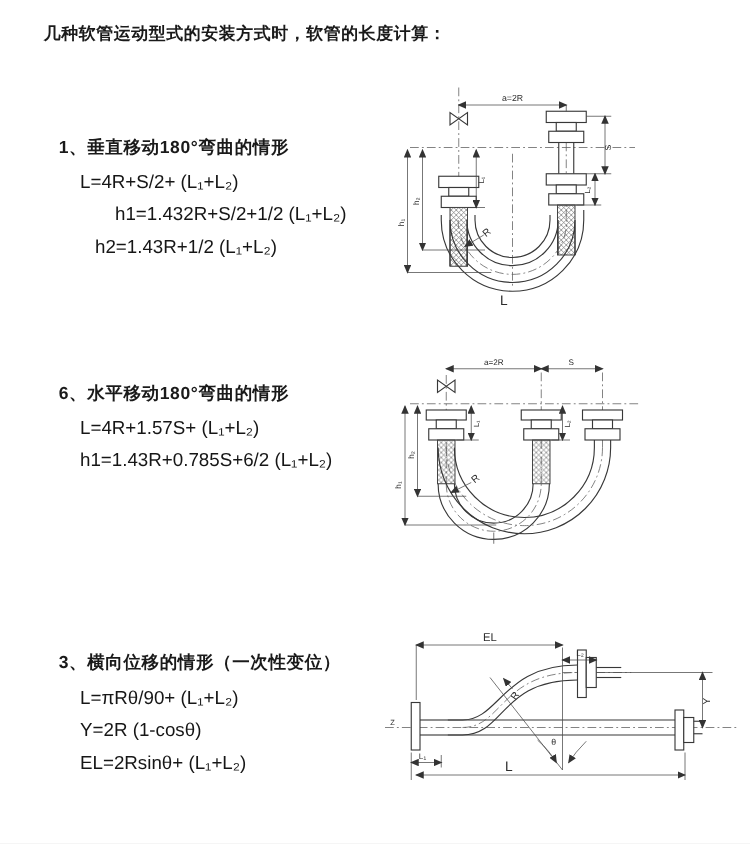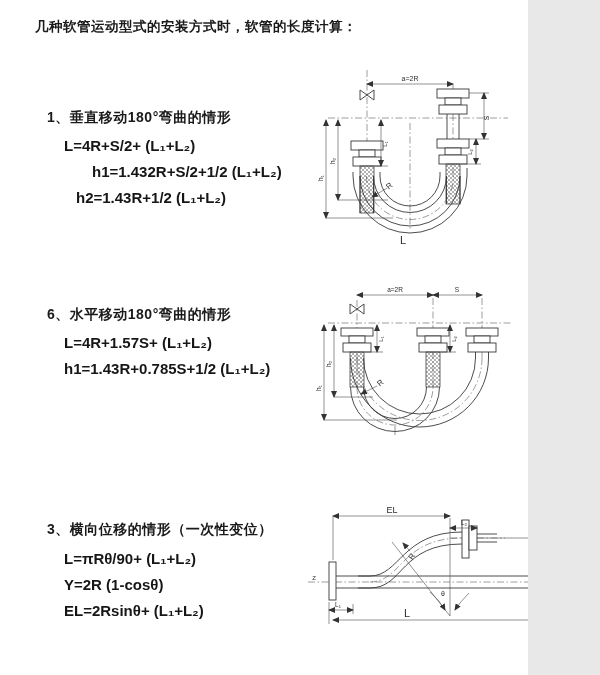"几种软管运动型式的安装方式时，软管的长度计算：" .page { width: 528px -> 600px }
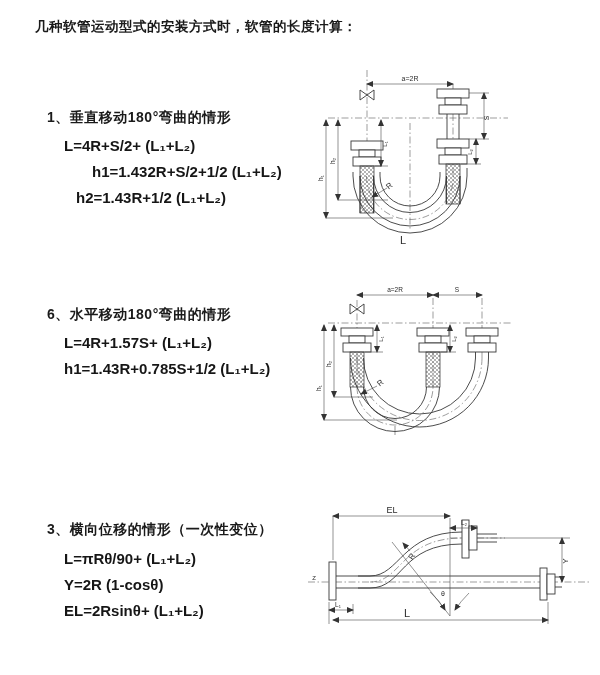"L=4R+S/2+ (L₁+L₂)" .formula { font-weight: bold -> normal }
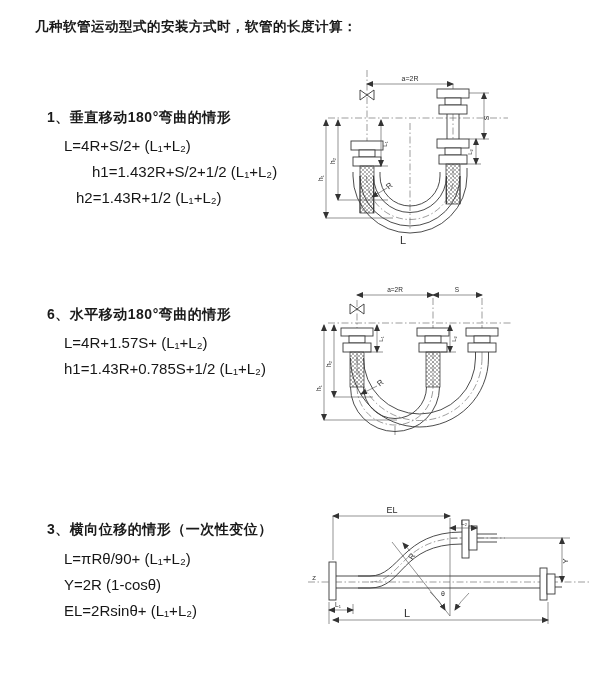"h1=1.43R+0.785S+1/2 (L₁+L₂)" div.abs { text: 1.43R+0.785S+1/2 -> 1.43R+0.785S+6/2 }
